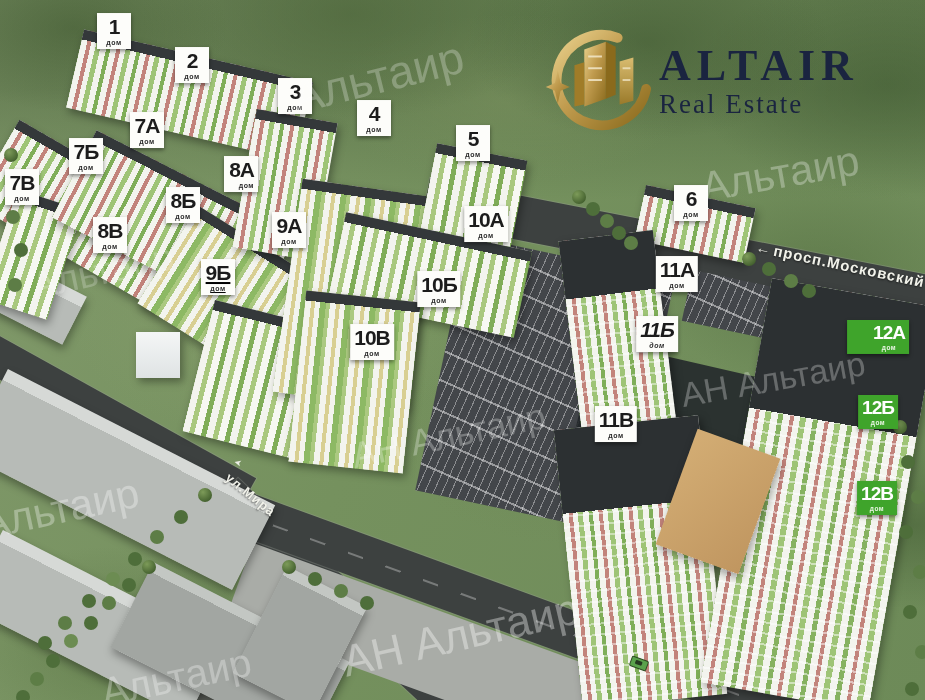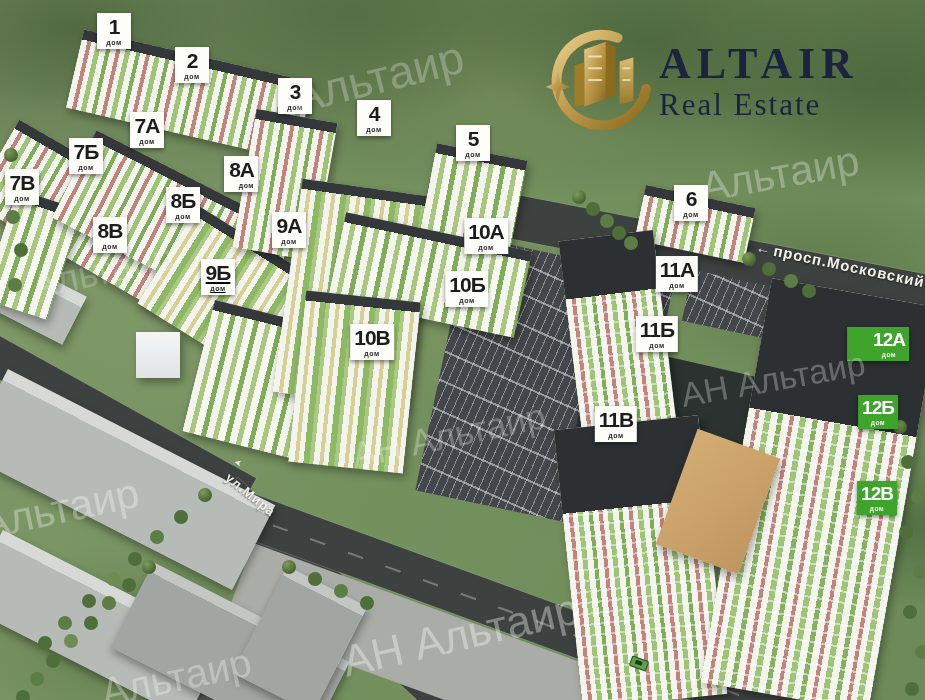"Real Estate" .logo-sub { font-size: 31px -> 27px }
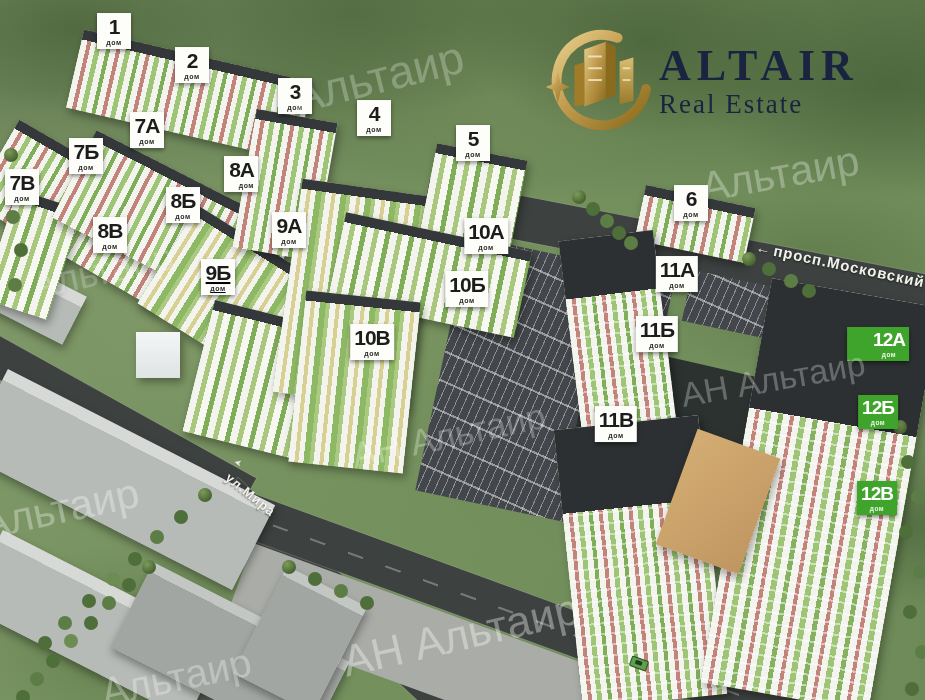"10А" div.marker { top: 236px -> 224px }
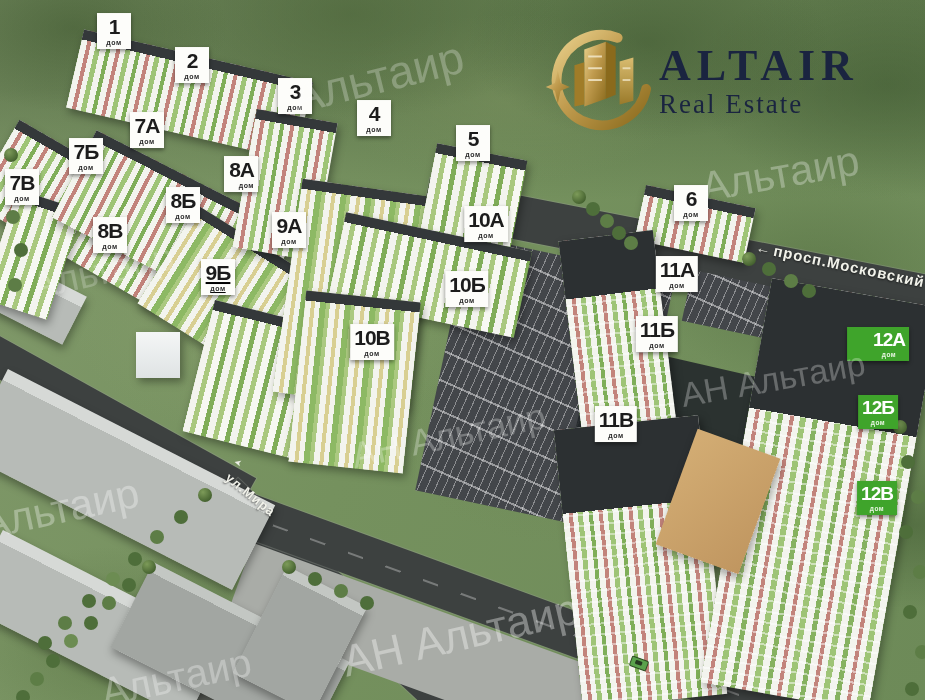"10Б" div.marker { margin-left: 28px -> none }
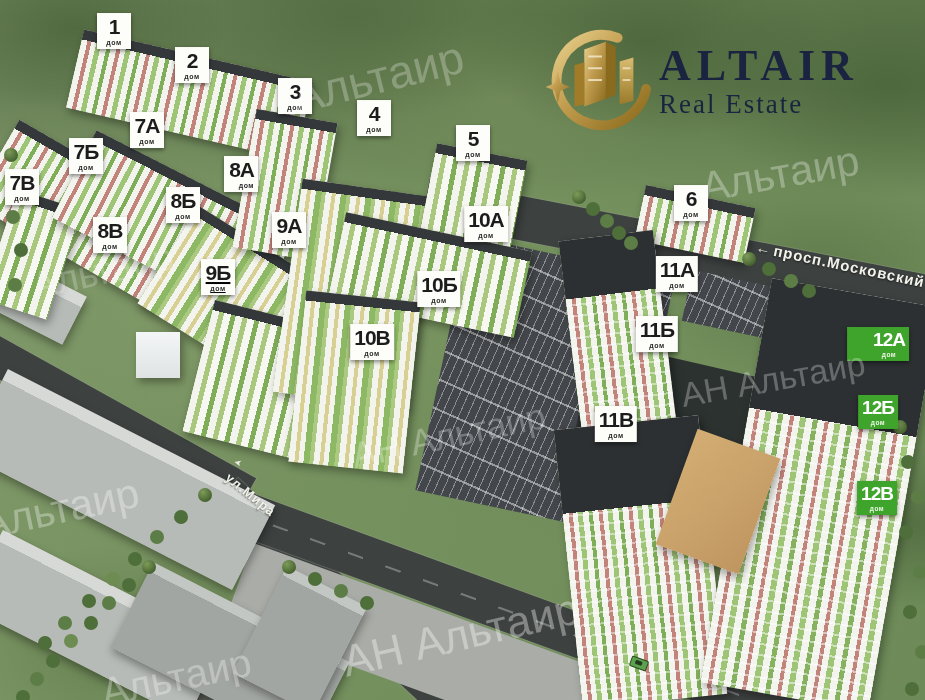"11Б" div.marker { font-style: none -> italic }
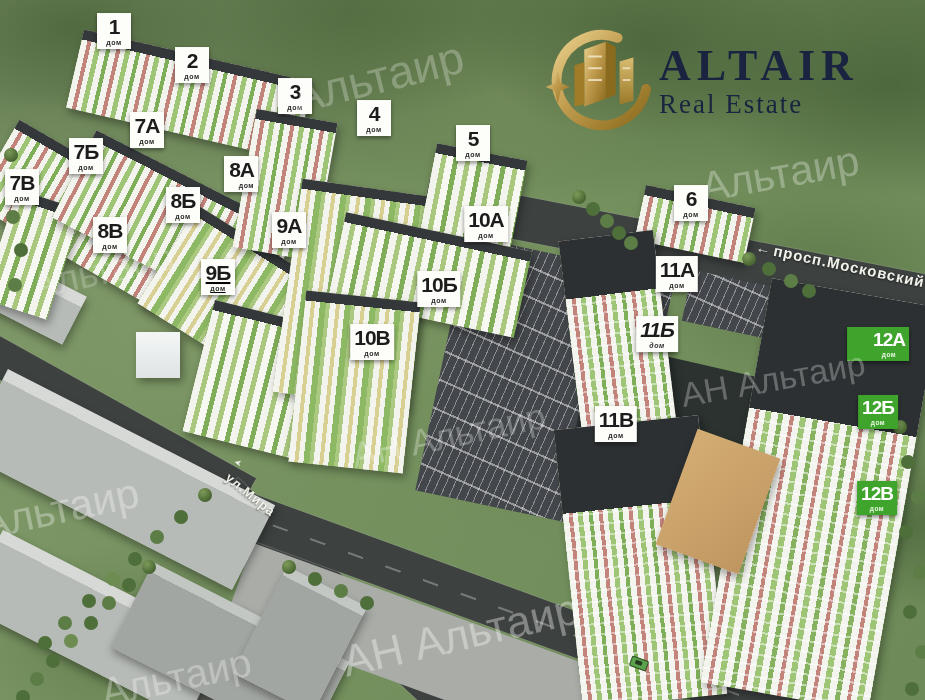"12А" div.marker { top: 344px -> 337px }
